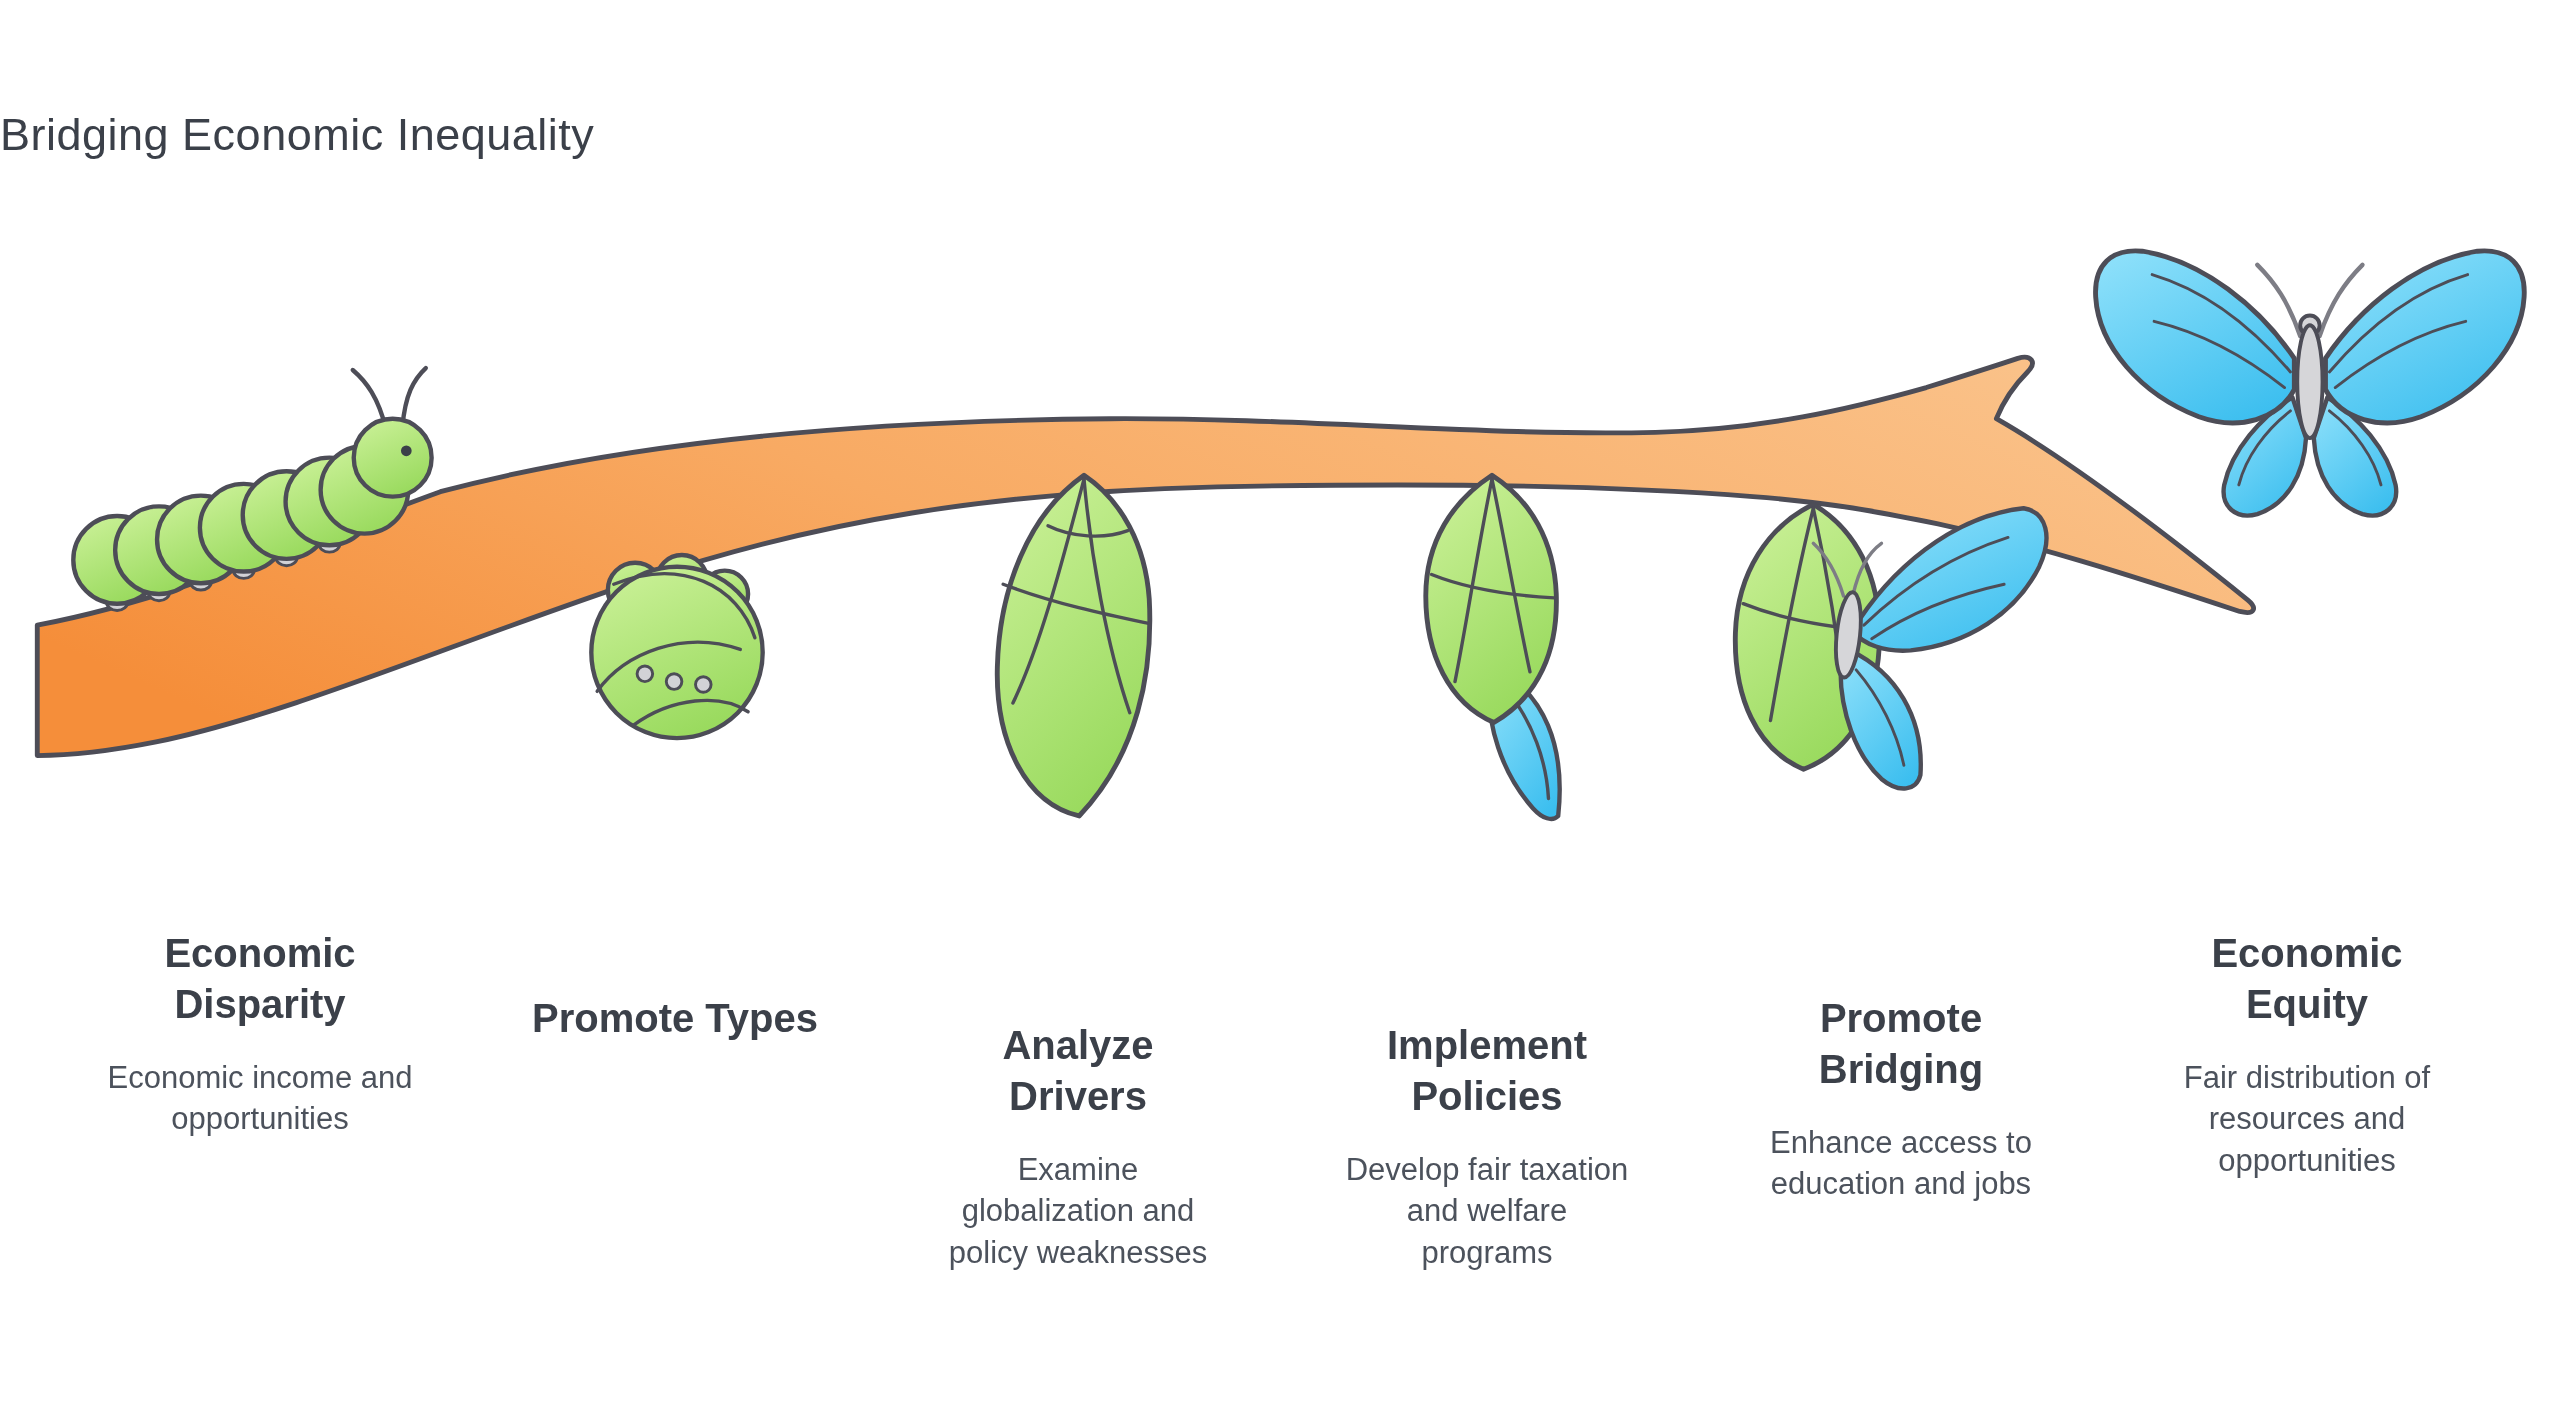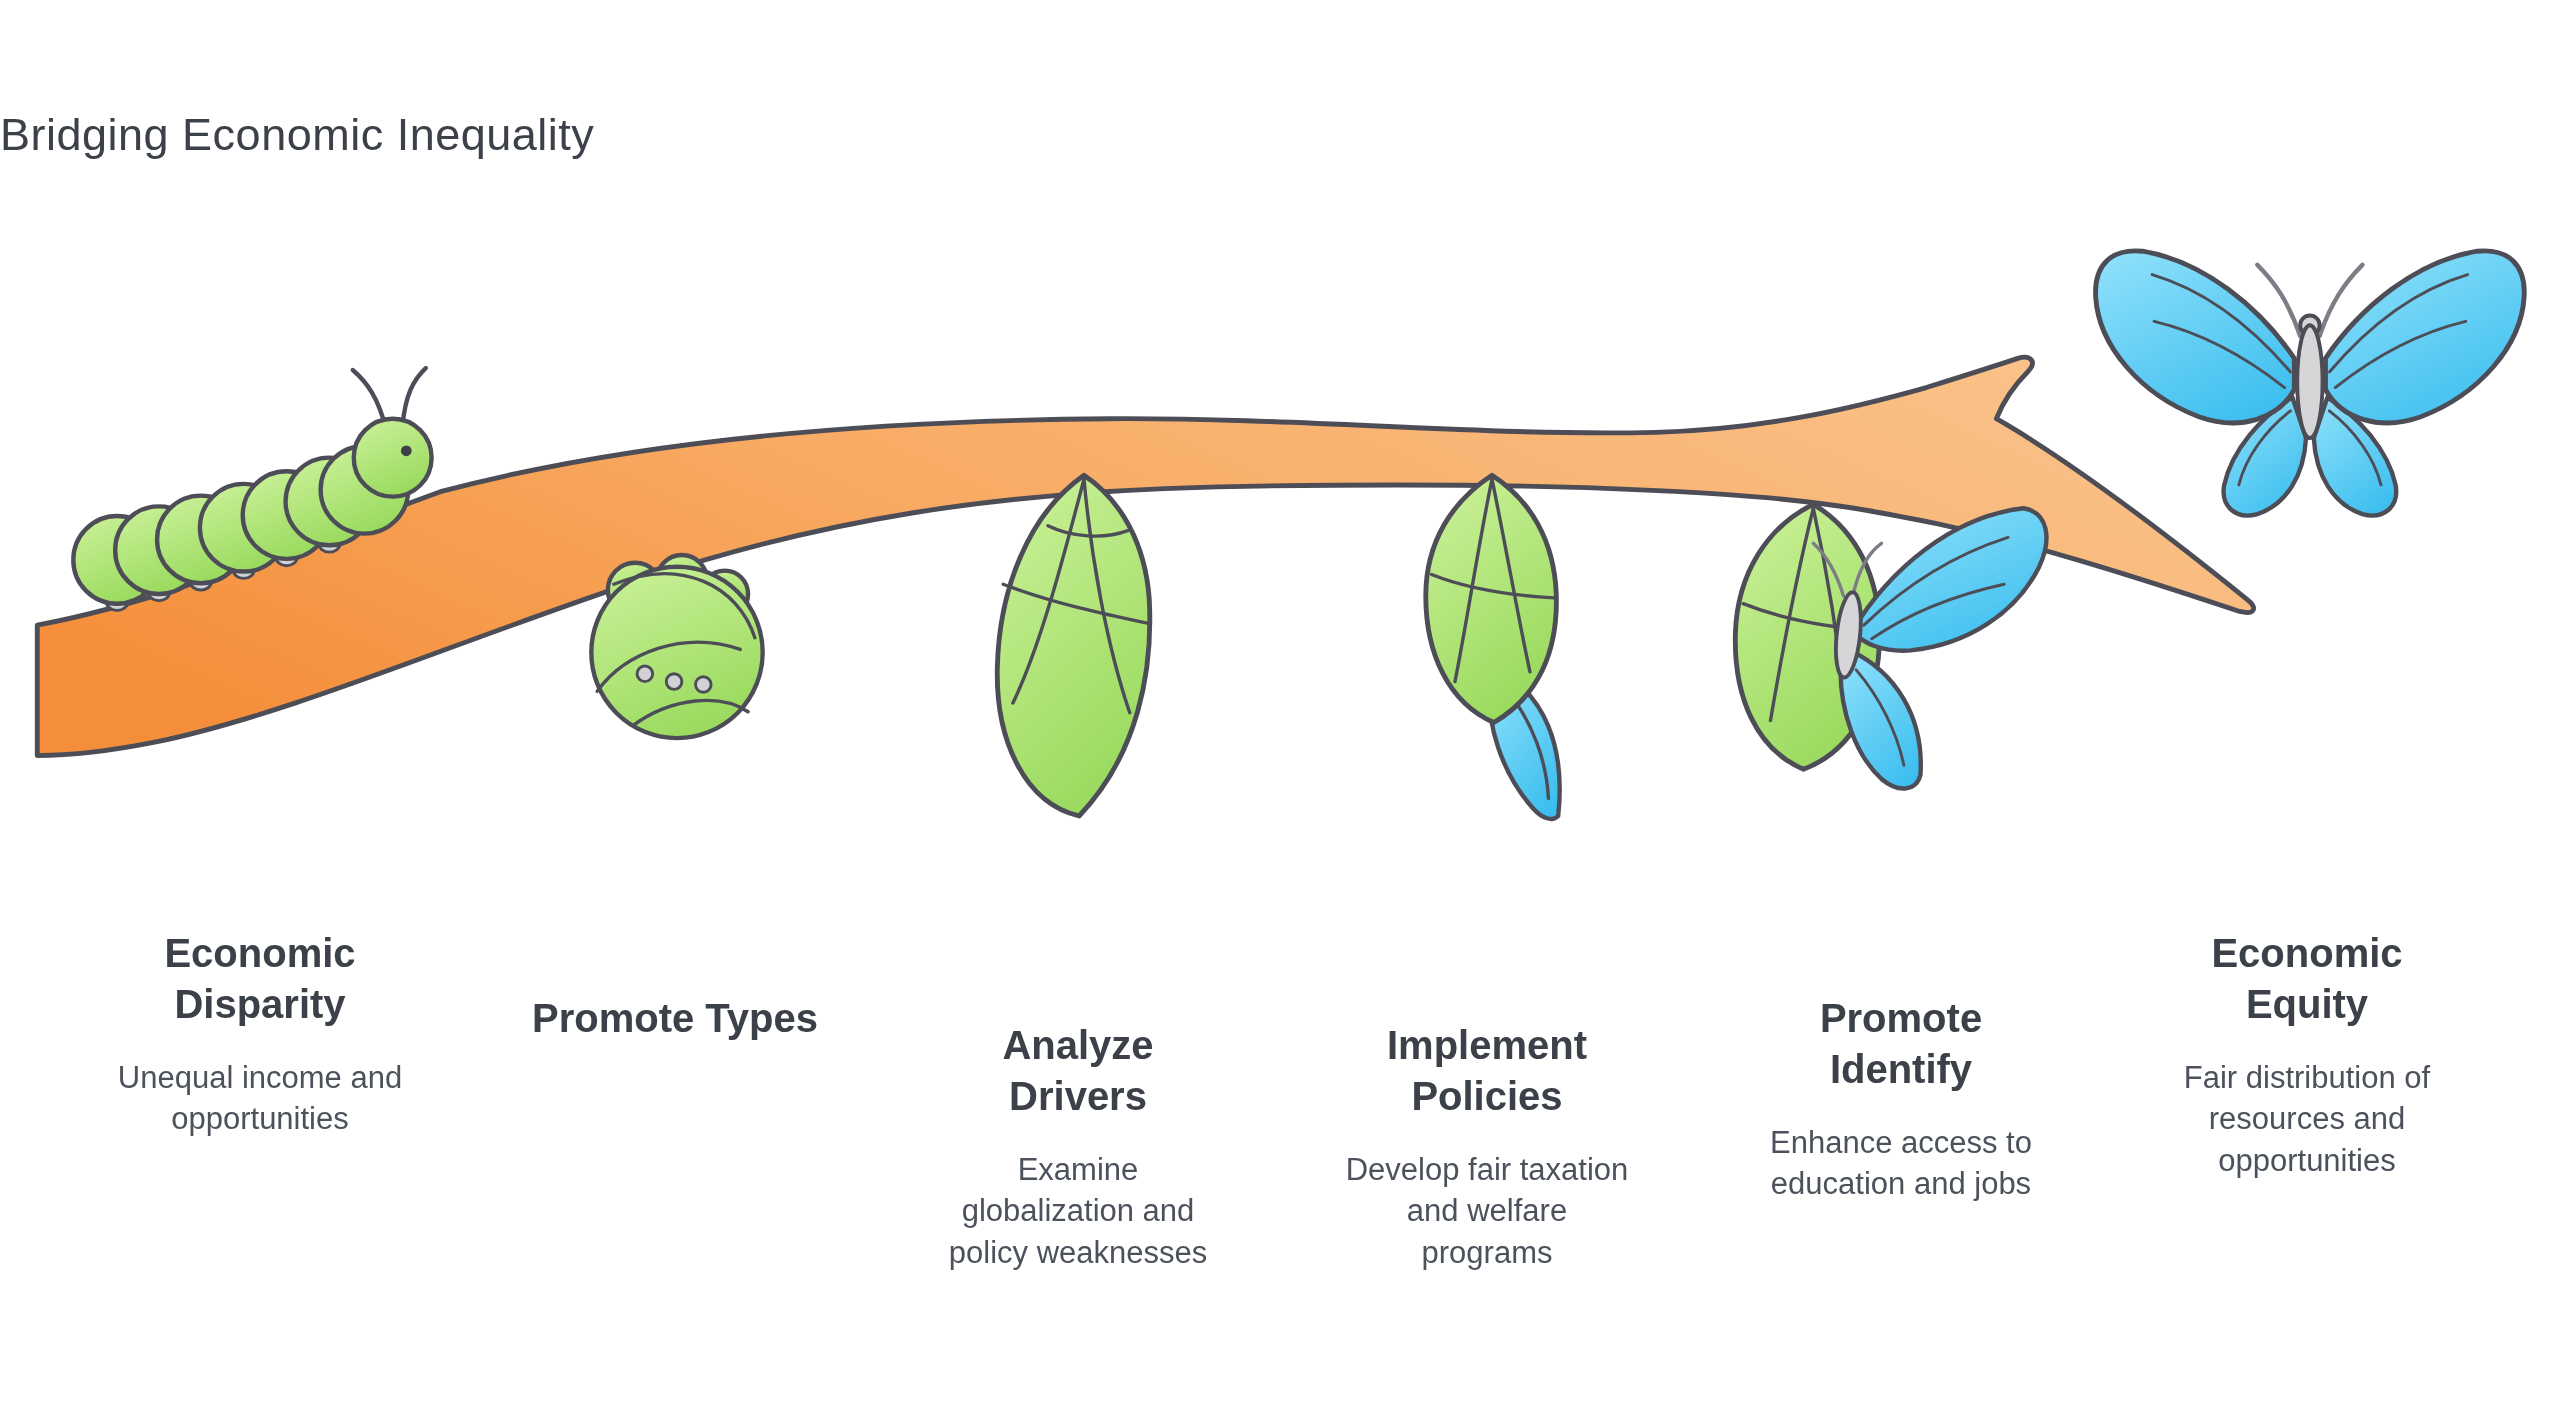"Promote" div.stage-heading { text: Identify -> Bridging }
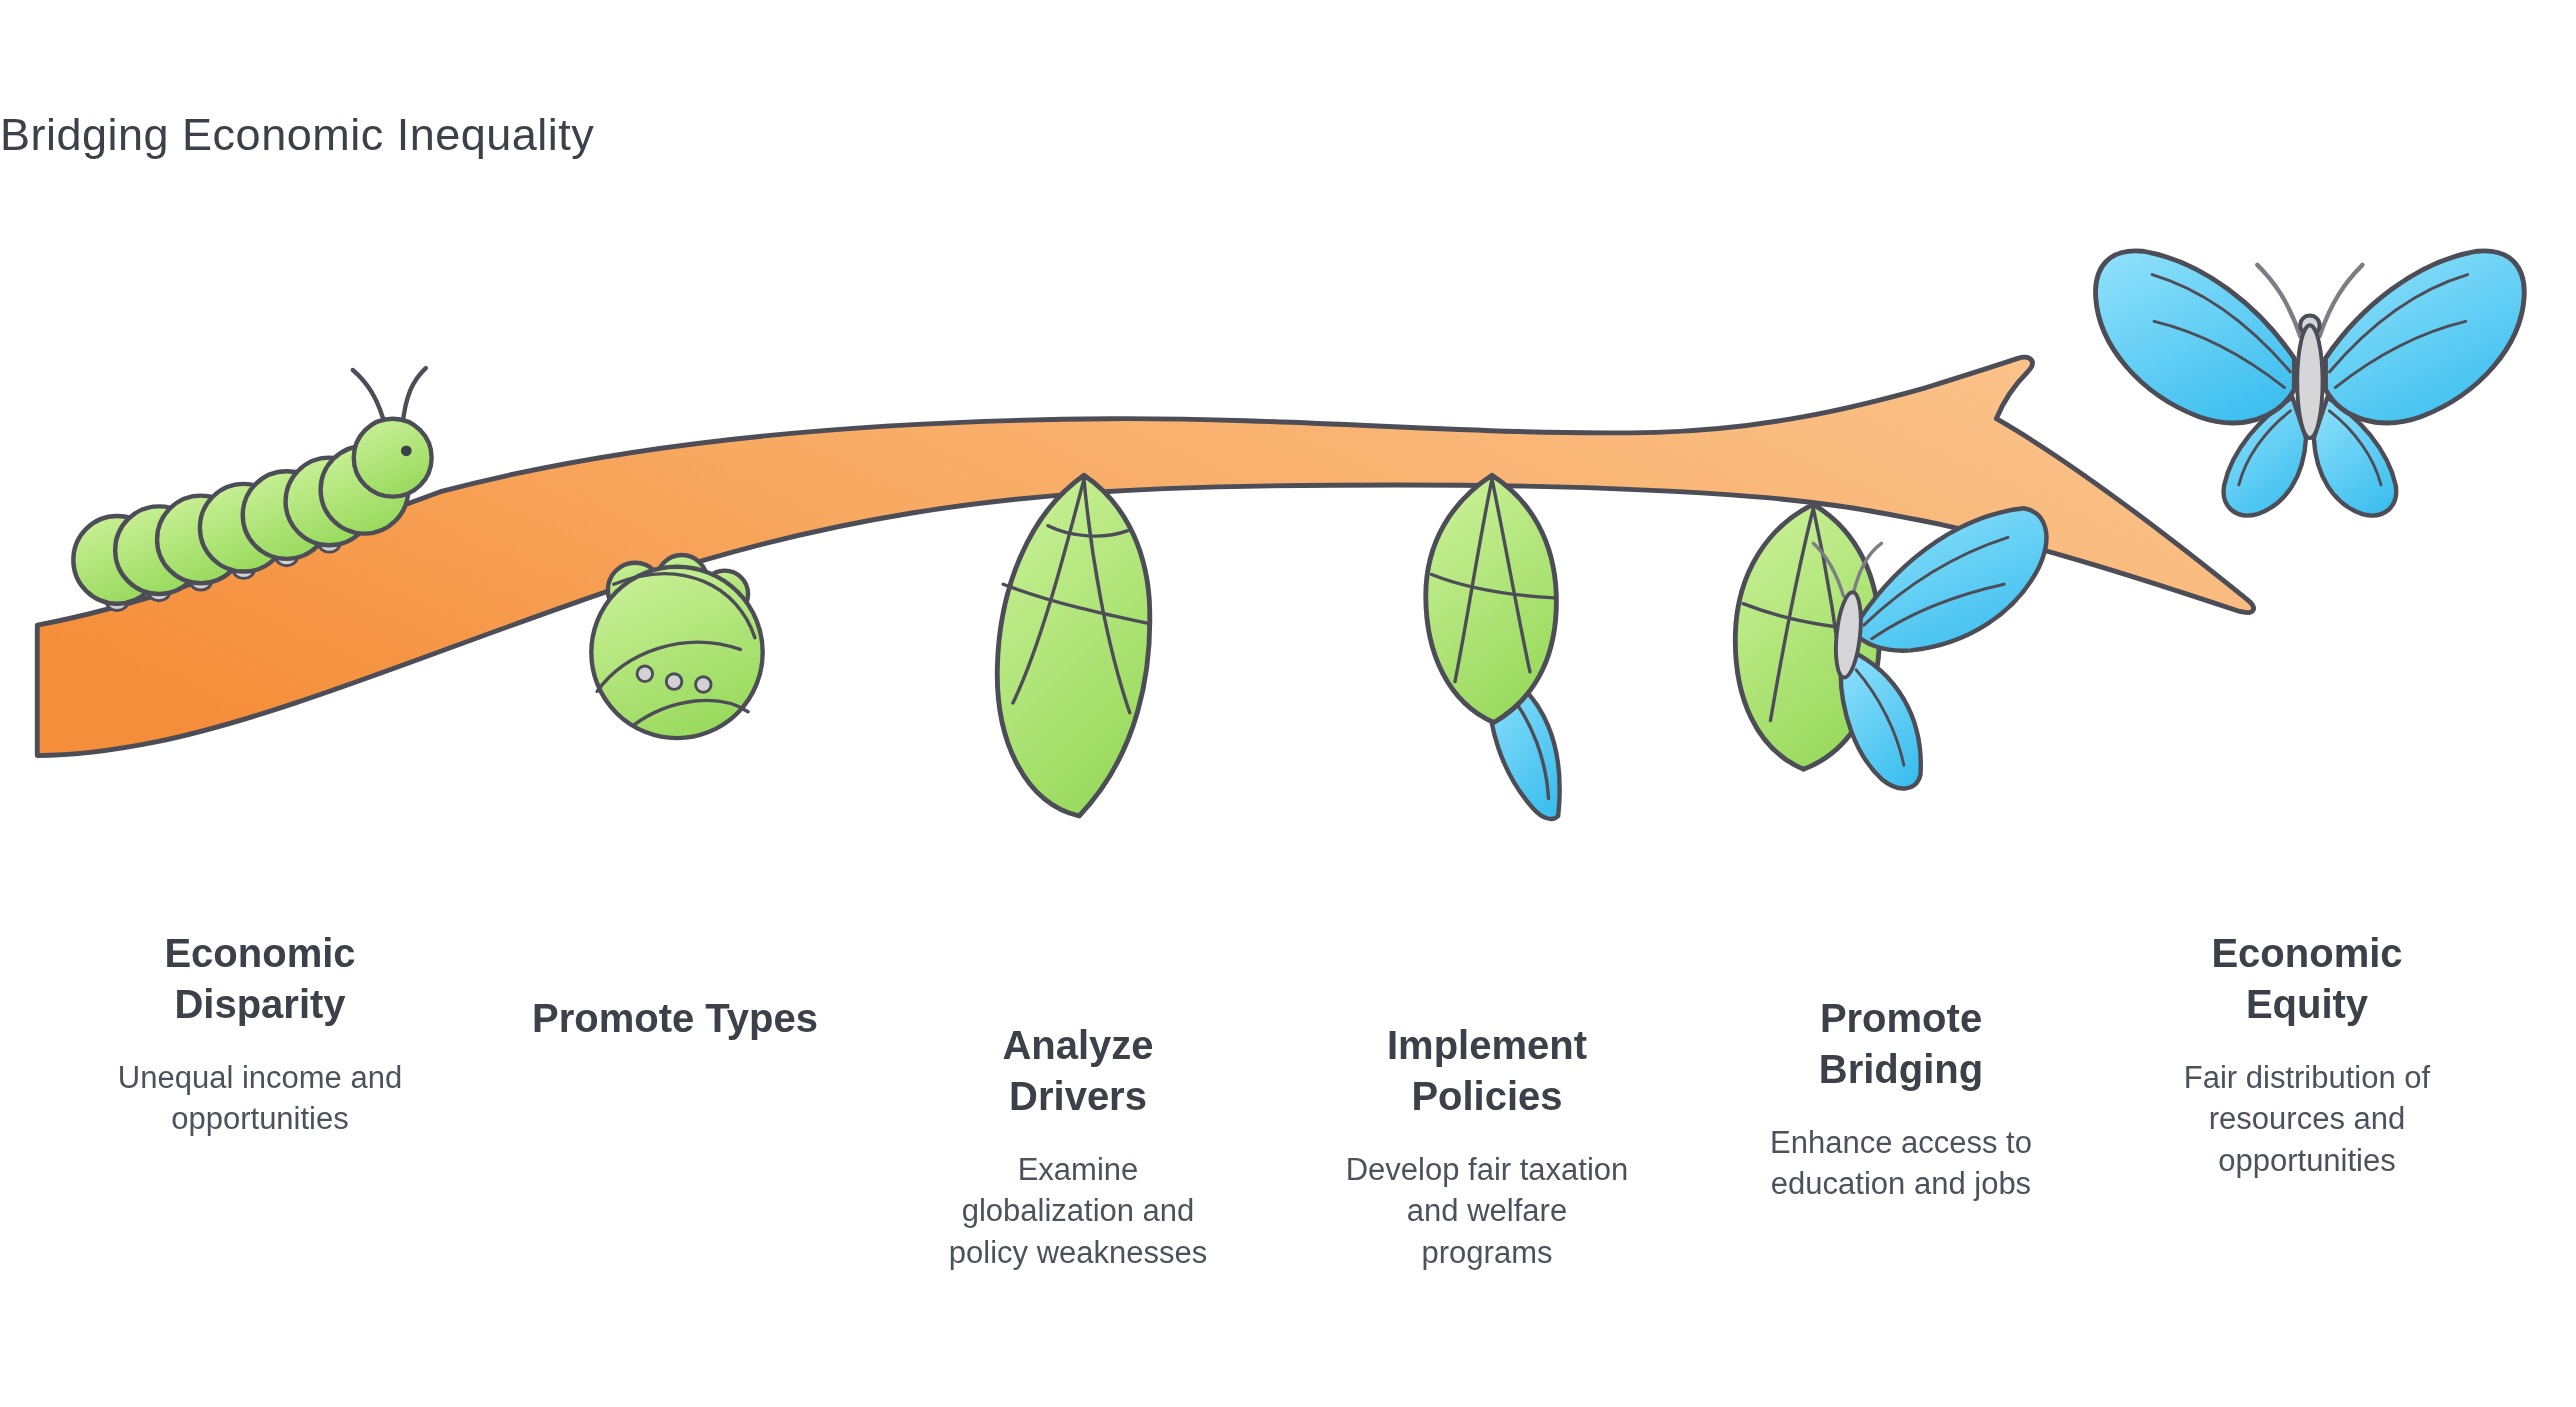"Unequal income and" div.stage-desc { text: Unequal -> Economic }
